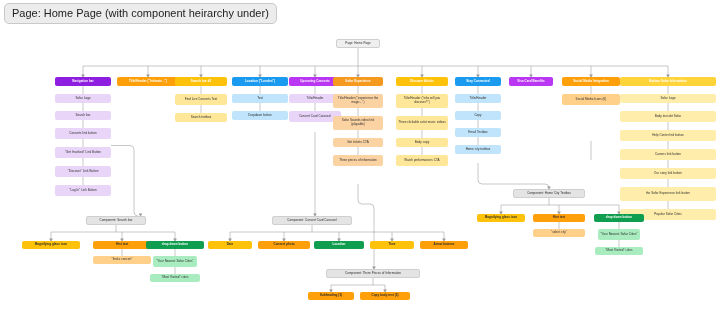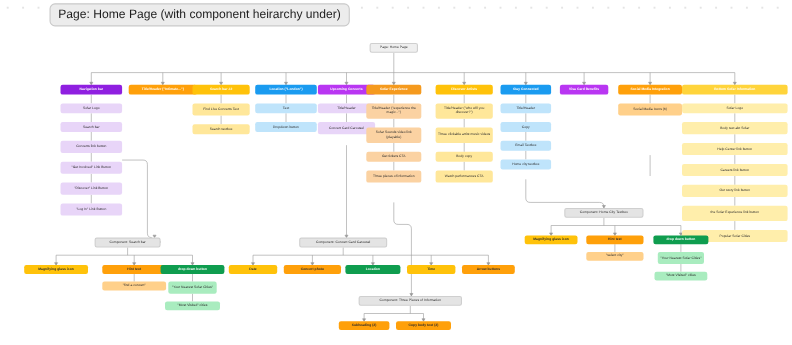"Page: Home Page (with component" .title-chip { margin-left: 41px -> none }
